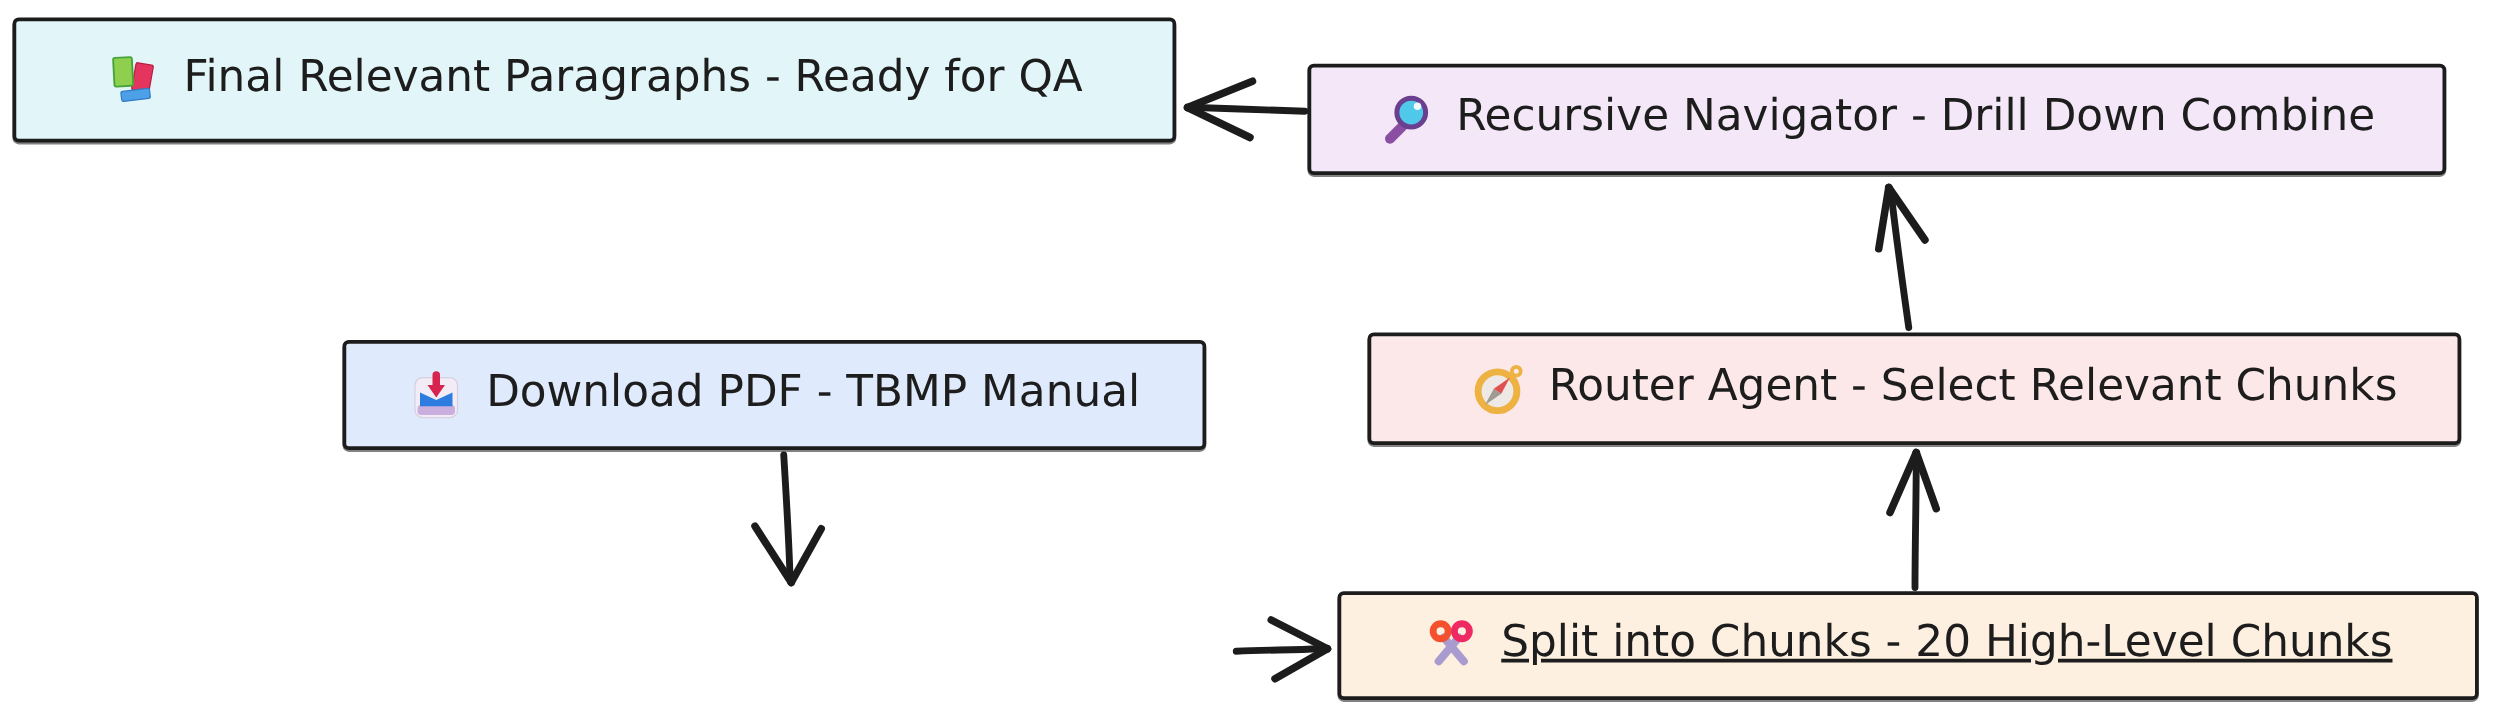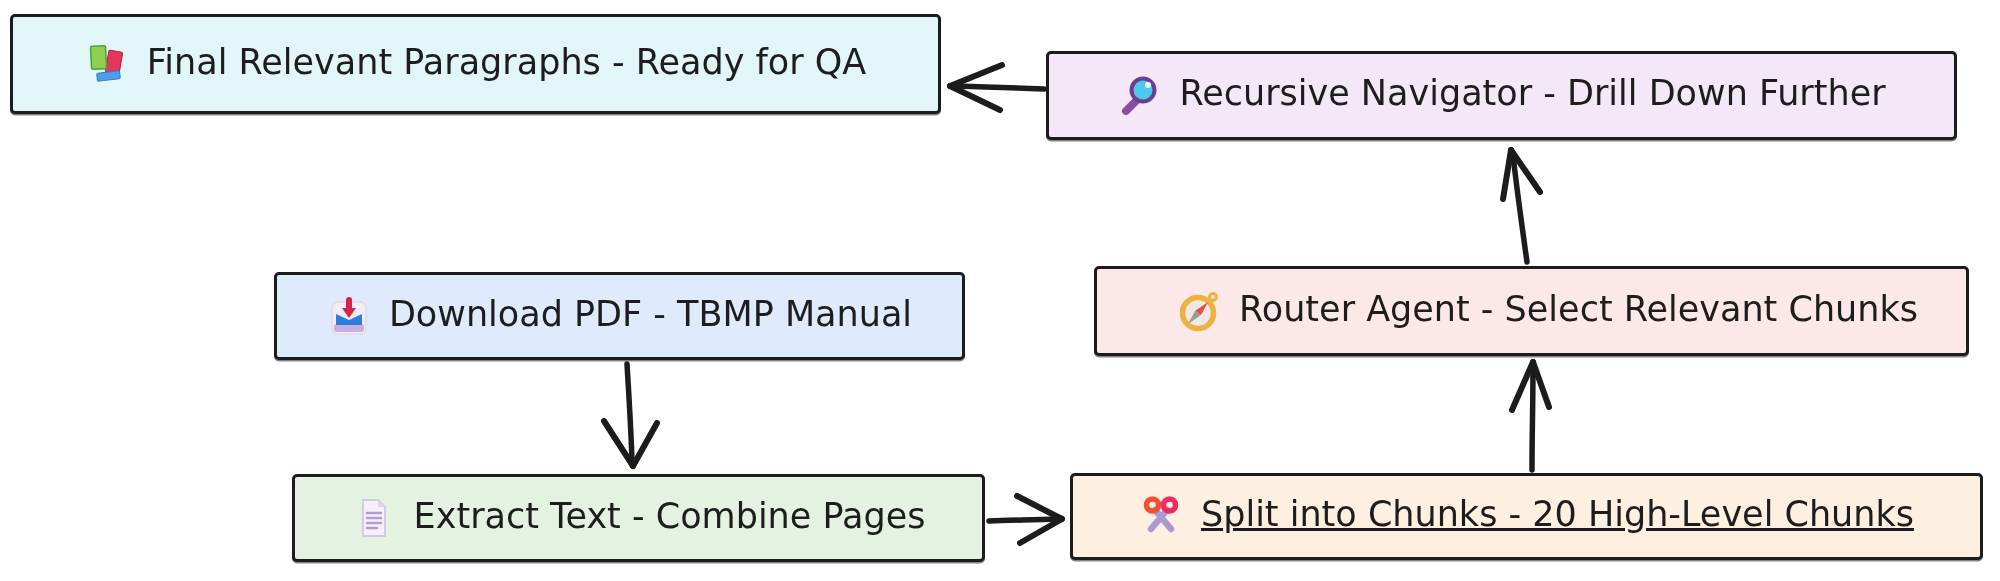"Recursive Navigator - Drill Down" span.label { text: Further -> Combine }
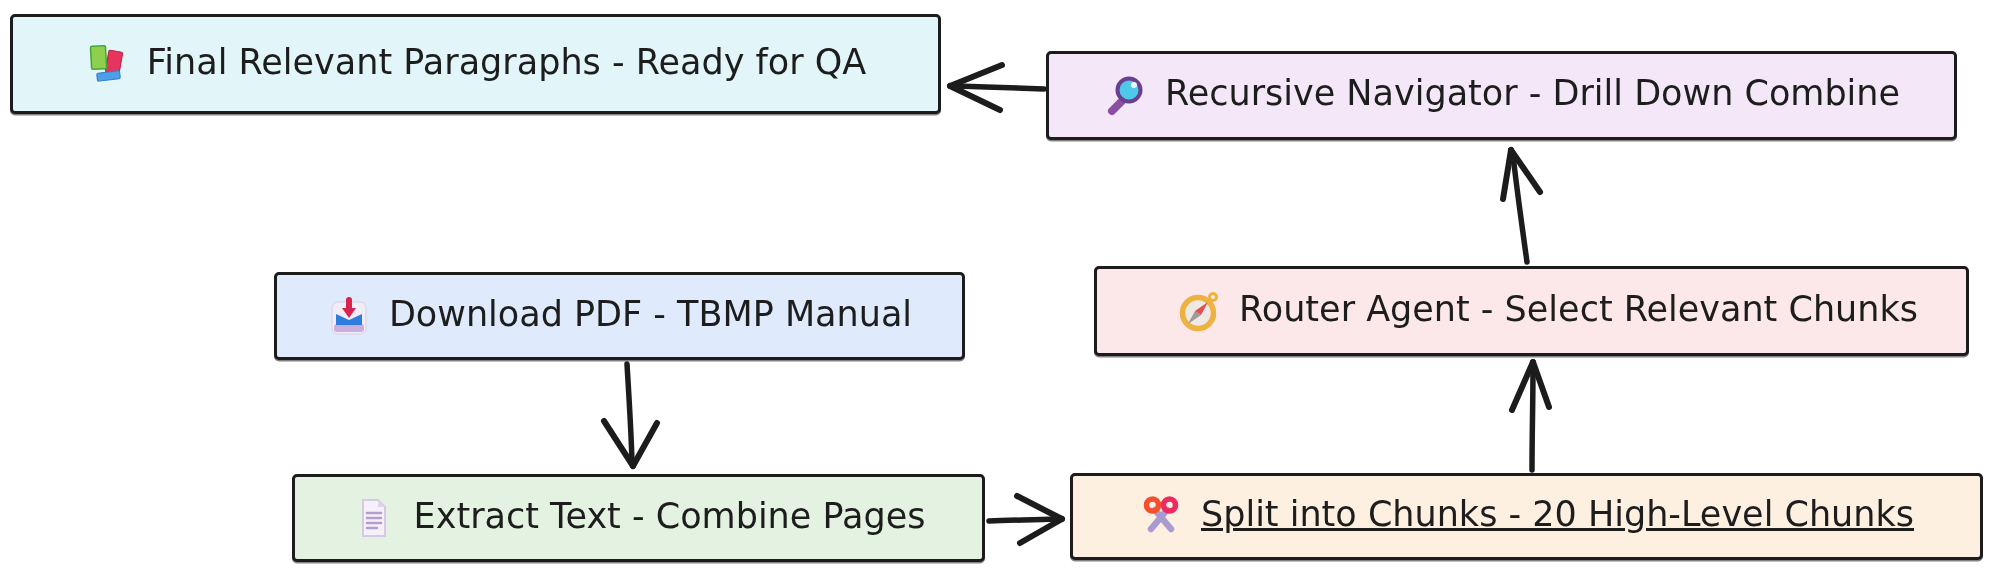"Extract Text - Combine Pages" div.node { html: <div> <svg> <path></path> <path></path> <g> <line></line> <line></line> <line></line> <line></line> </g> </svg> <span>Extract Text - Combine Pages</span> </div> -> none }
